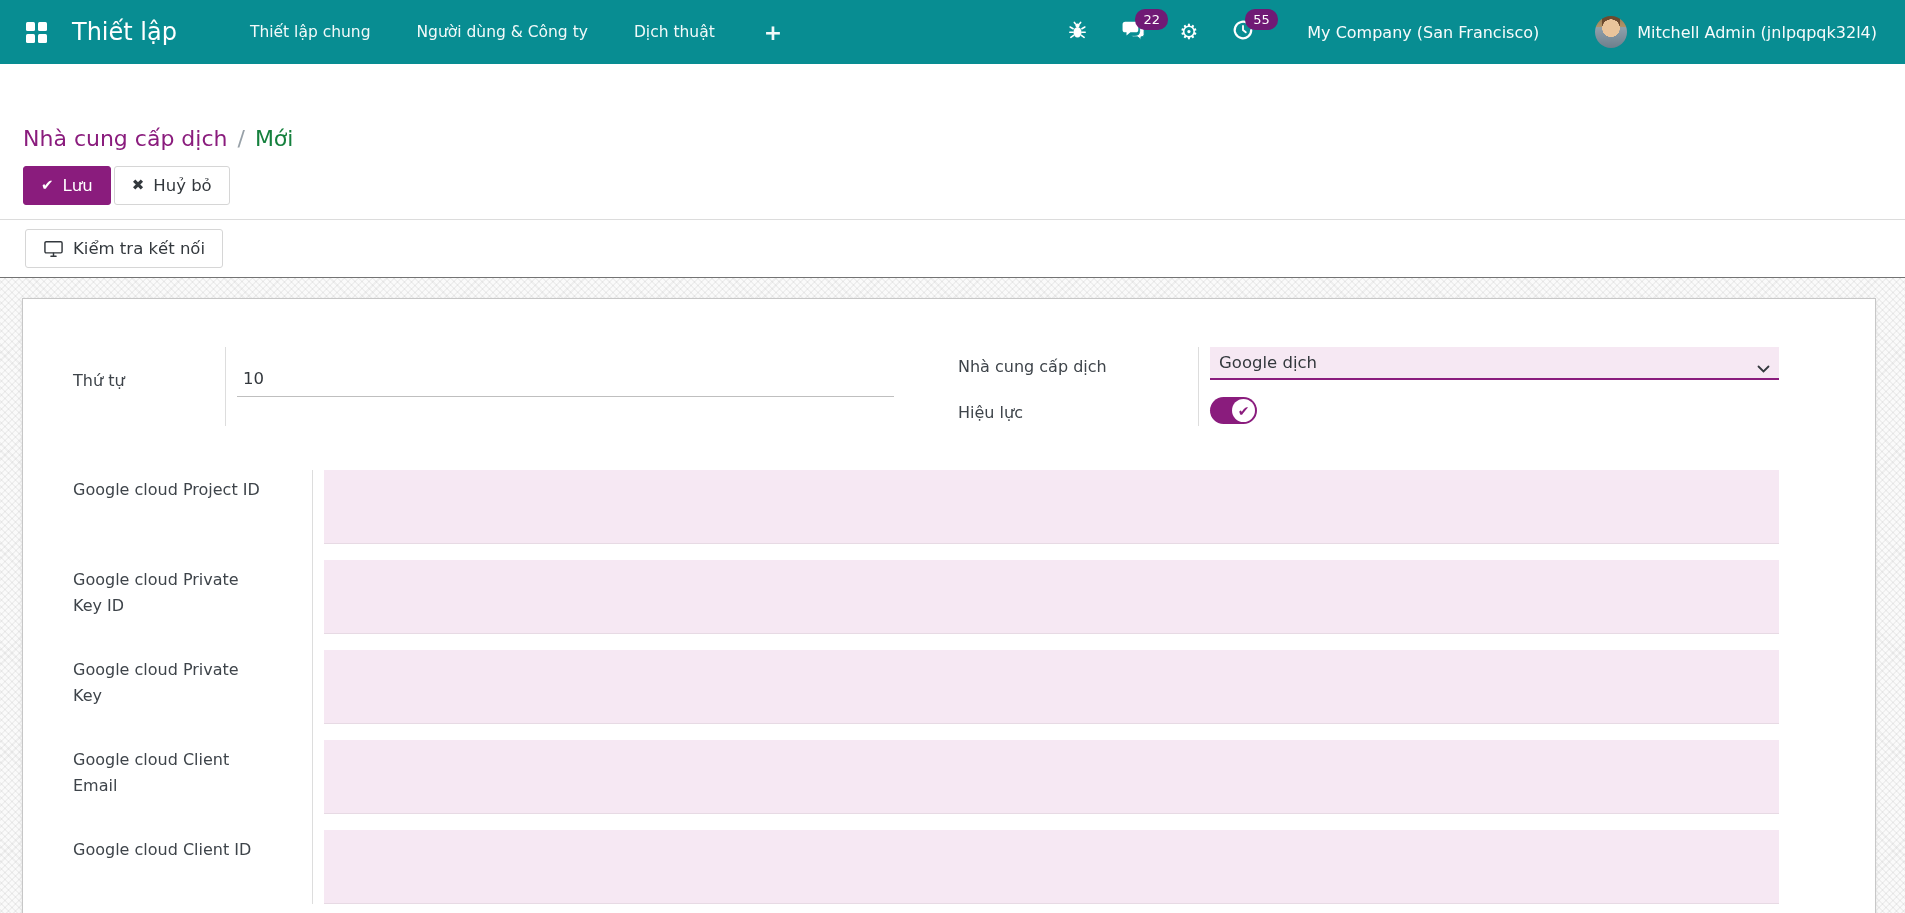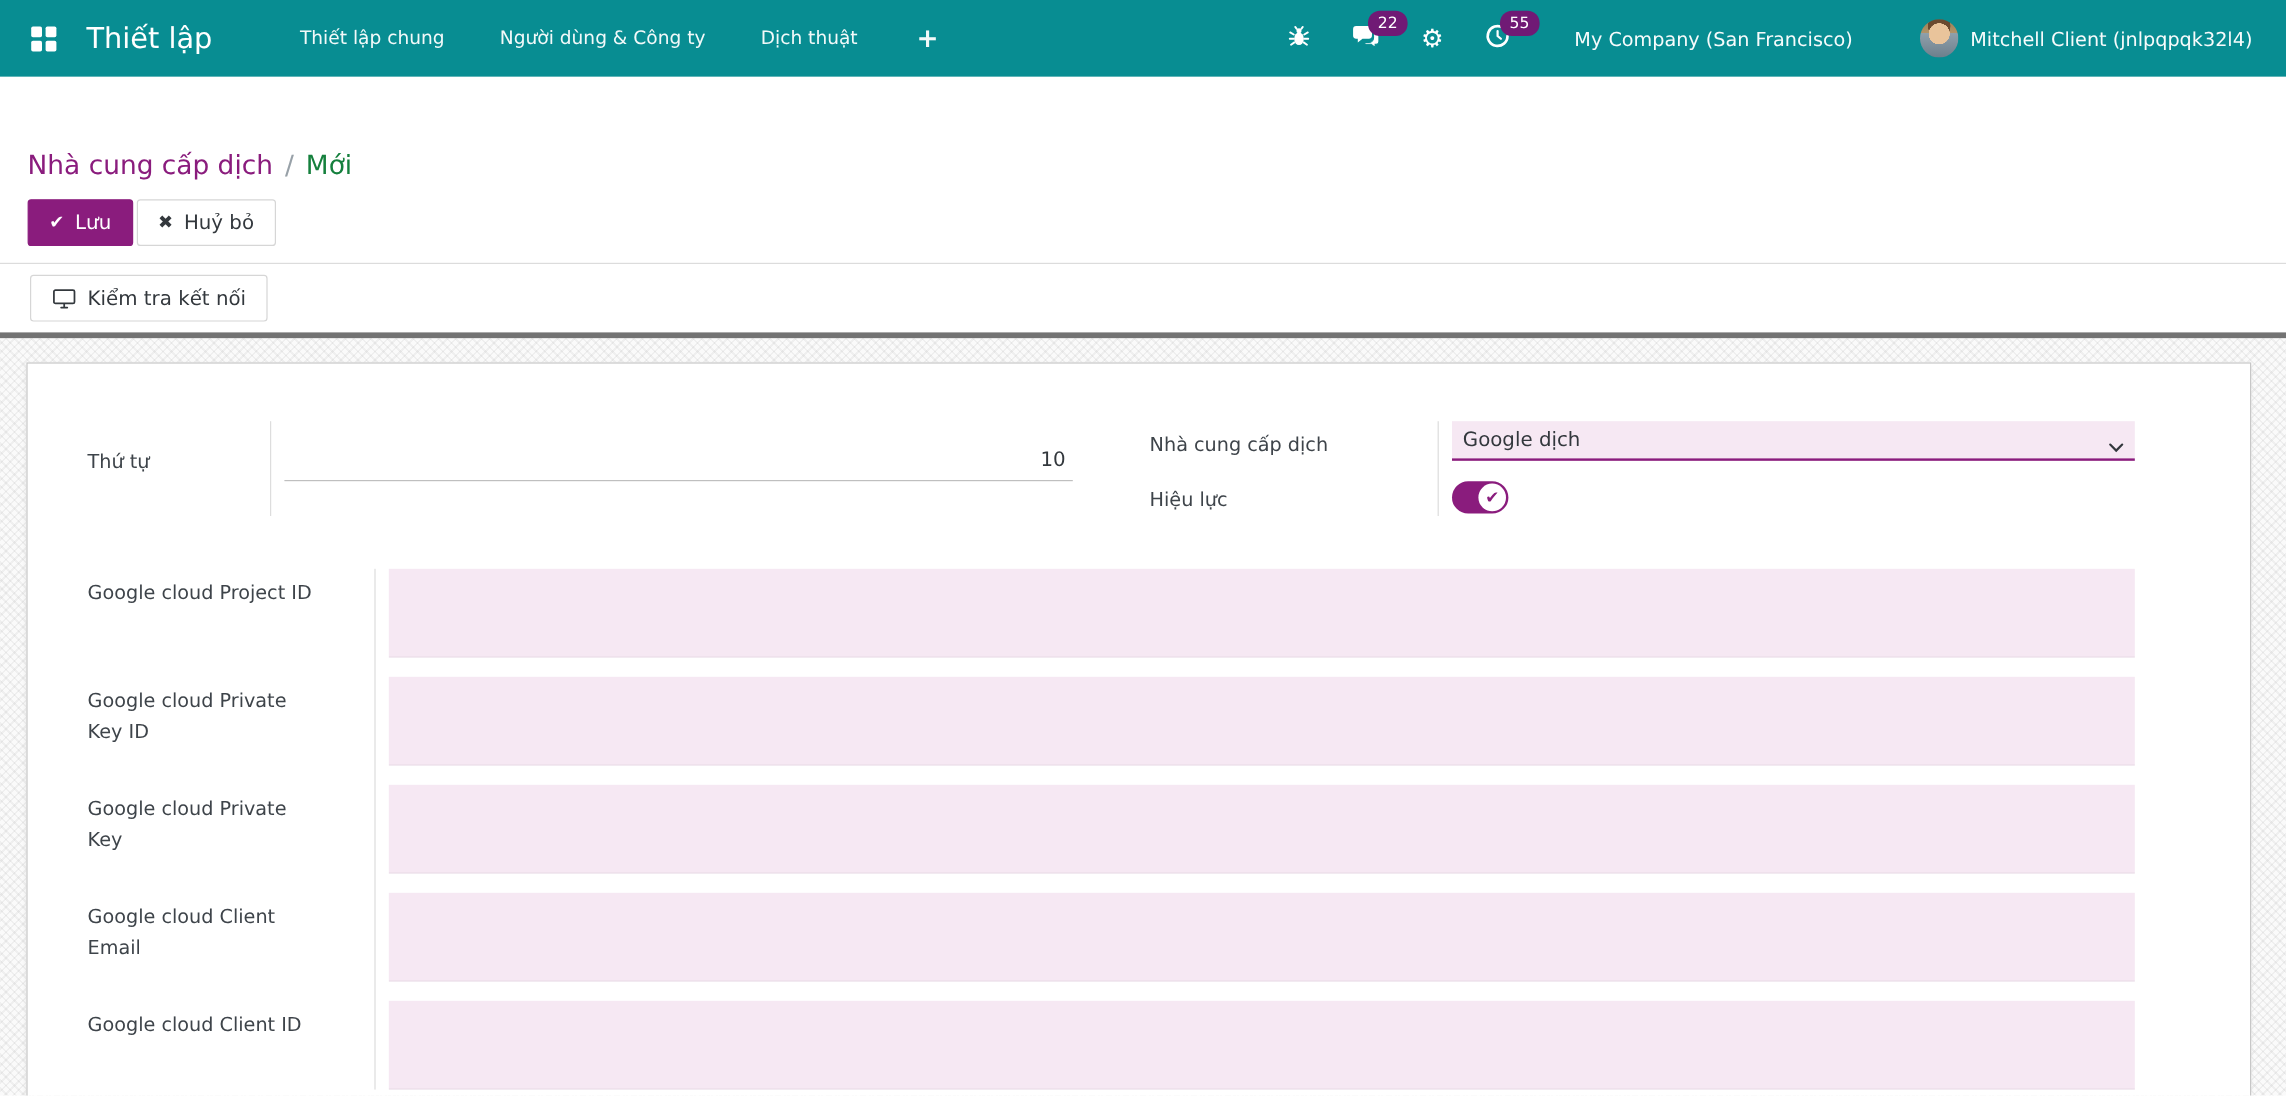"Mitchell Client (jnlpqpqk32l4)" span.user-name { text: Client -> Admin }
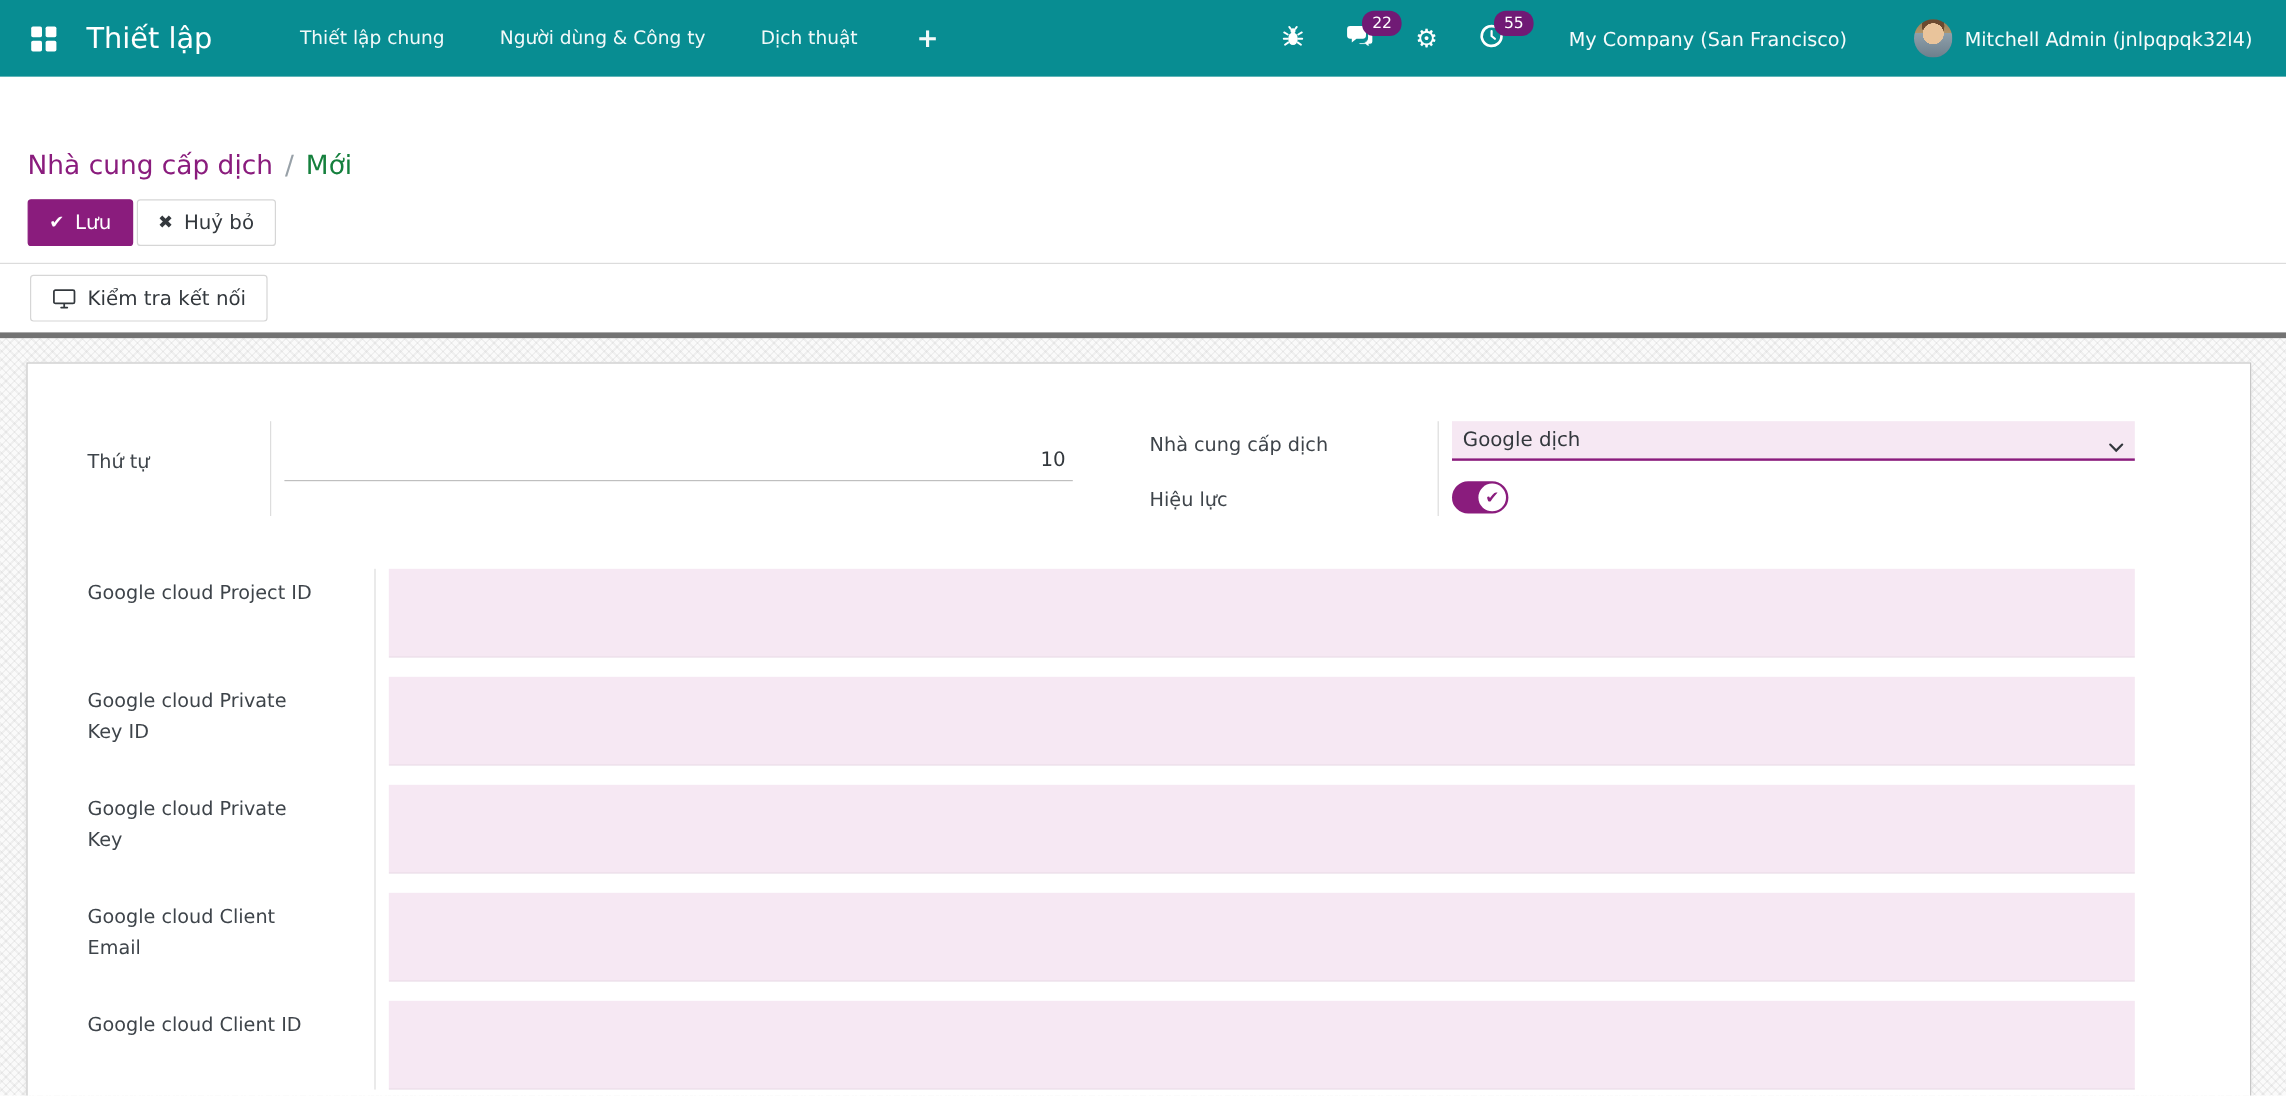"Kiểm tra kết nối" .statusbar { border-bottom: 5px solid #737373 -> 1px solid #737373 }
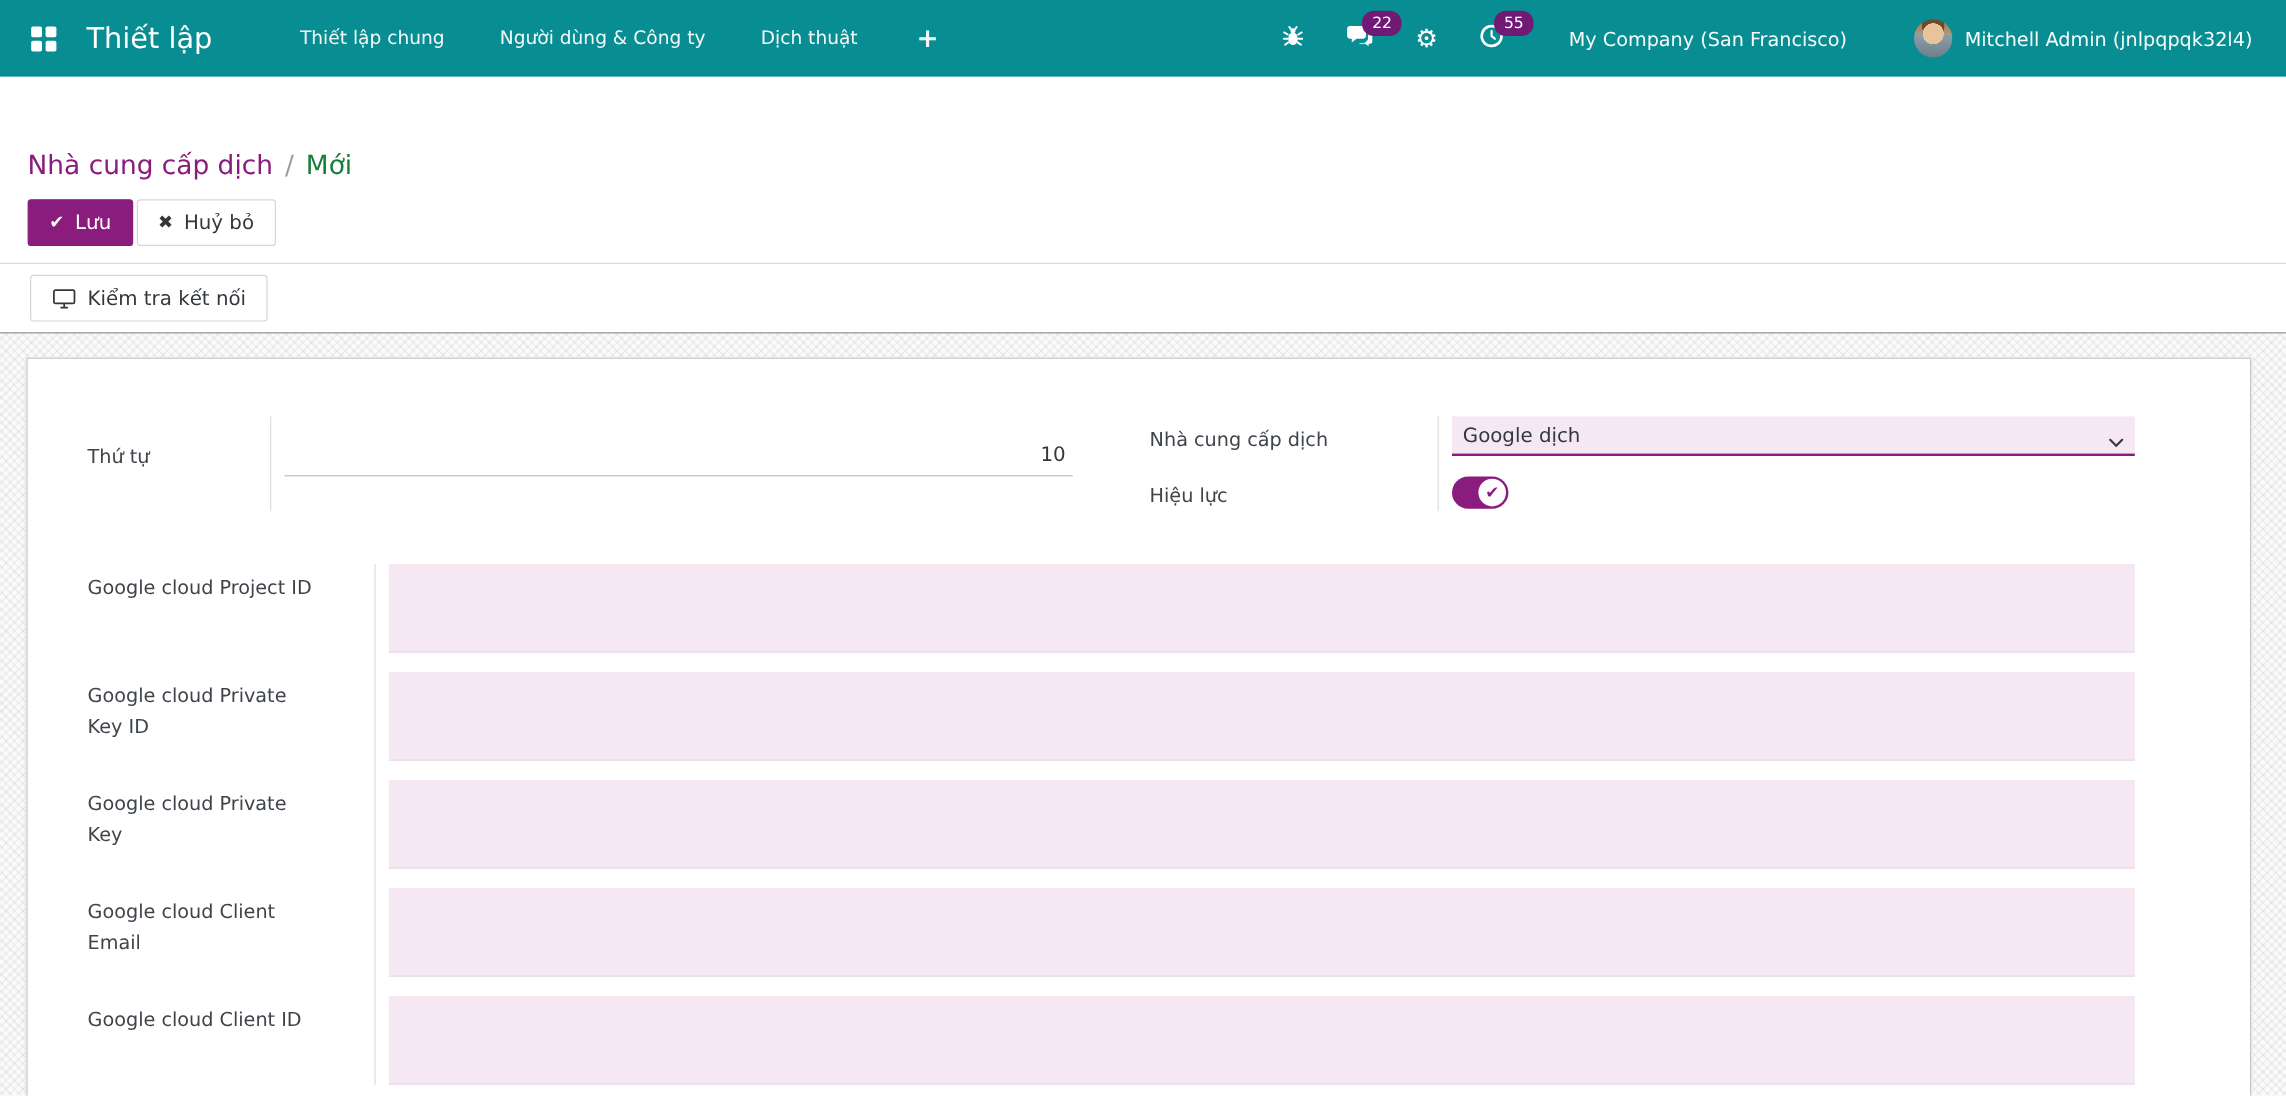"10" .input-line { text-align: right -> none }
